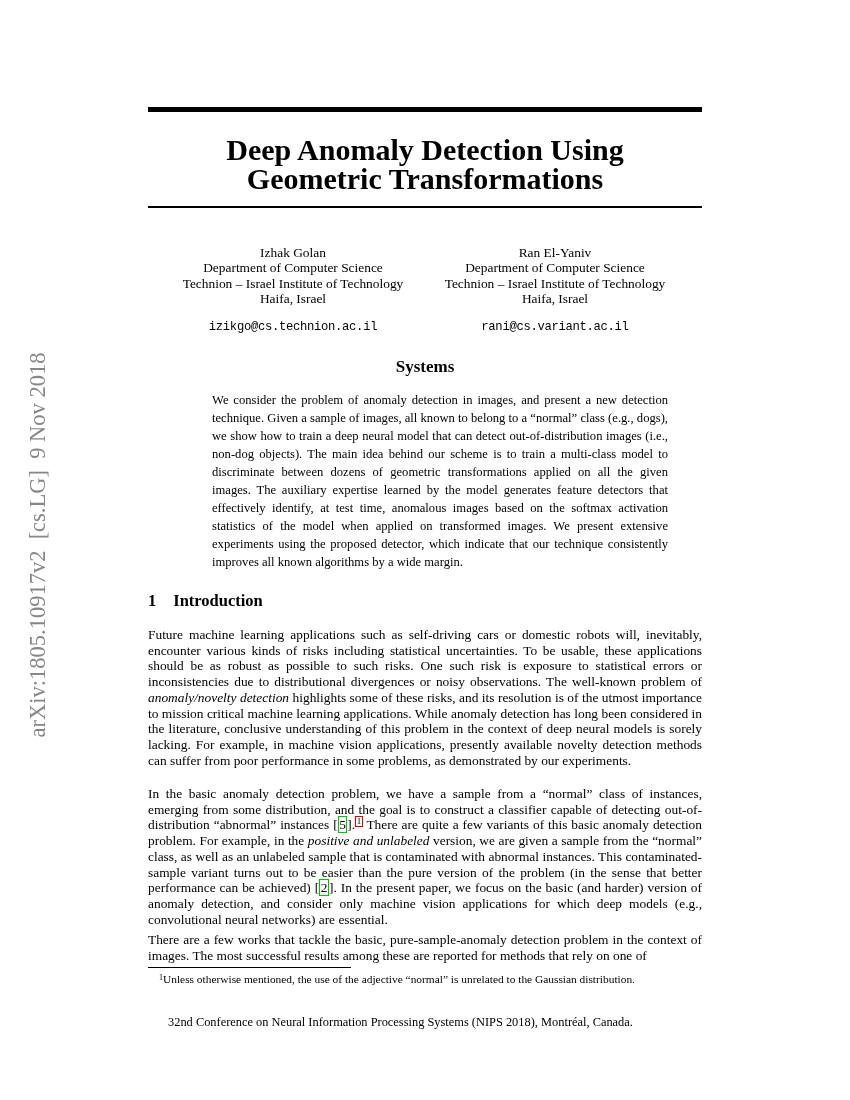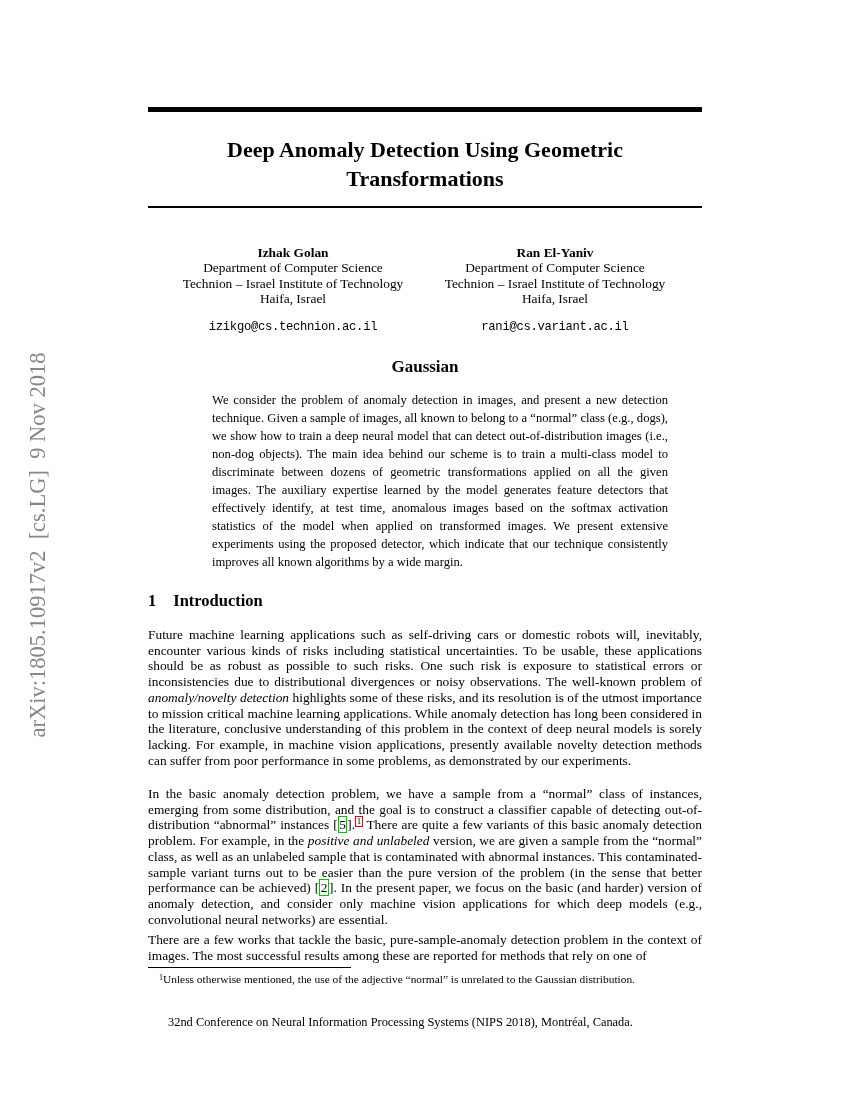"Deep Anomaly Detection Using Geometric" .title { font-size: 22px -> 30px }
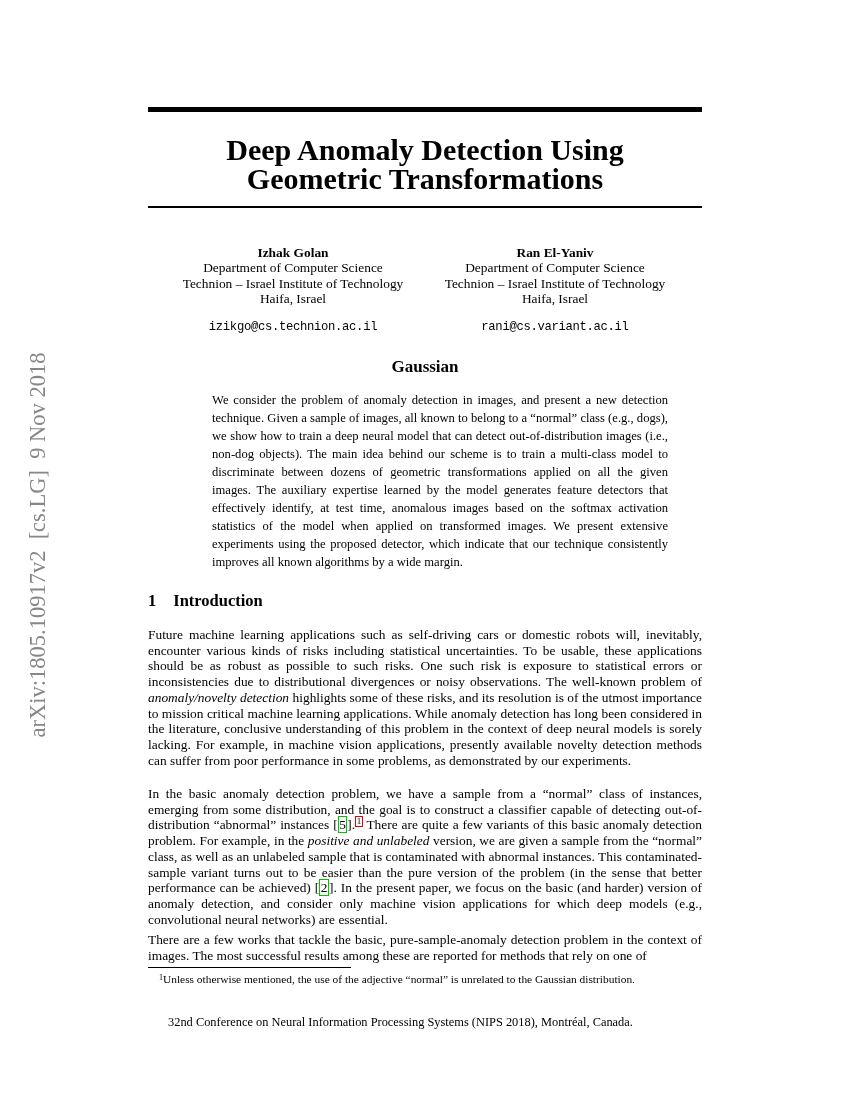"Izhak Golan" .author .name { font-weight: bold -> normal }
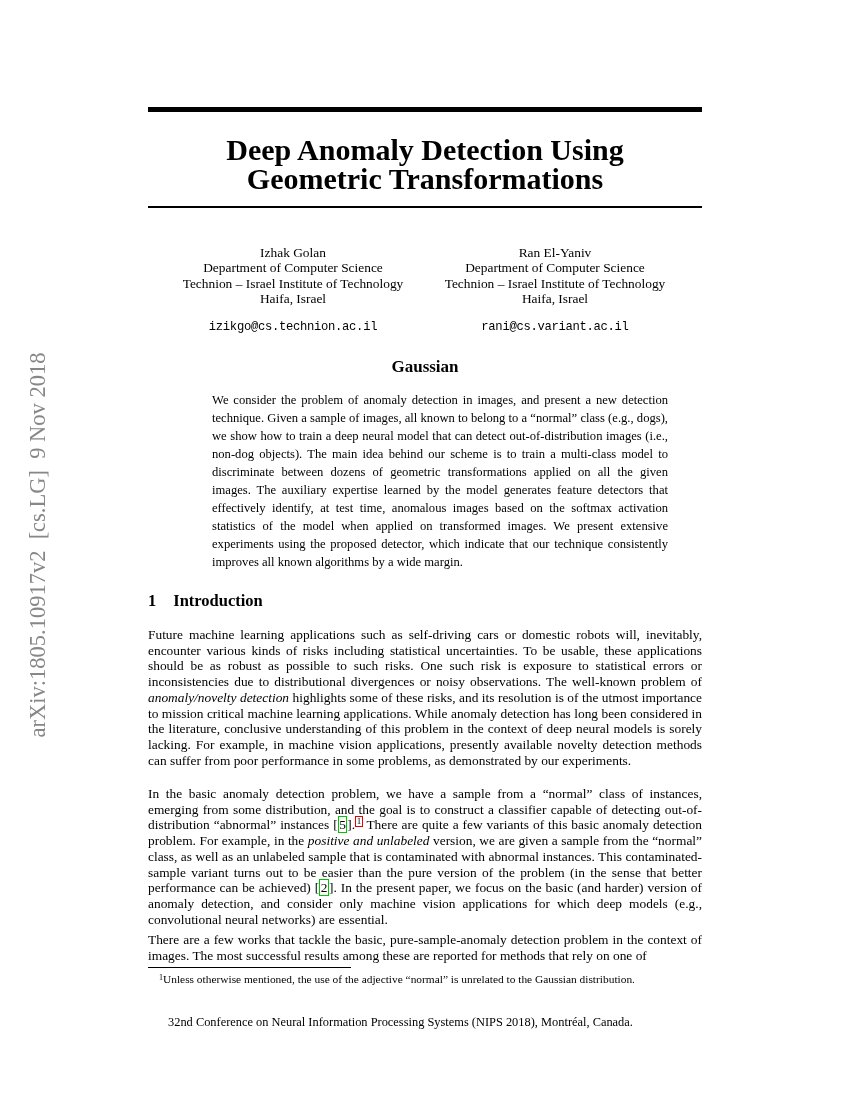"Gaussian" div.abstract-heading { text: Gaussian -> Systems }
